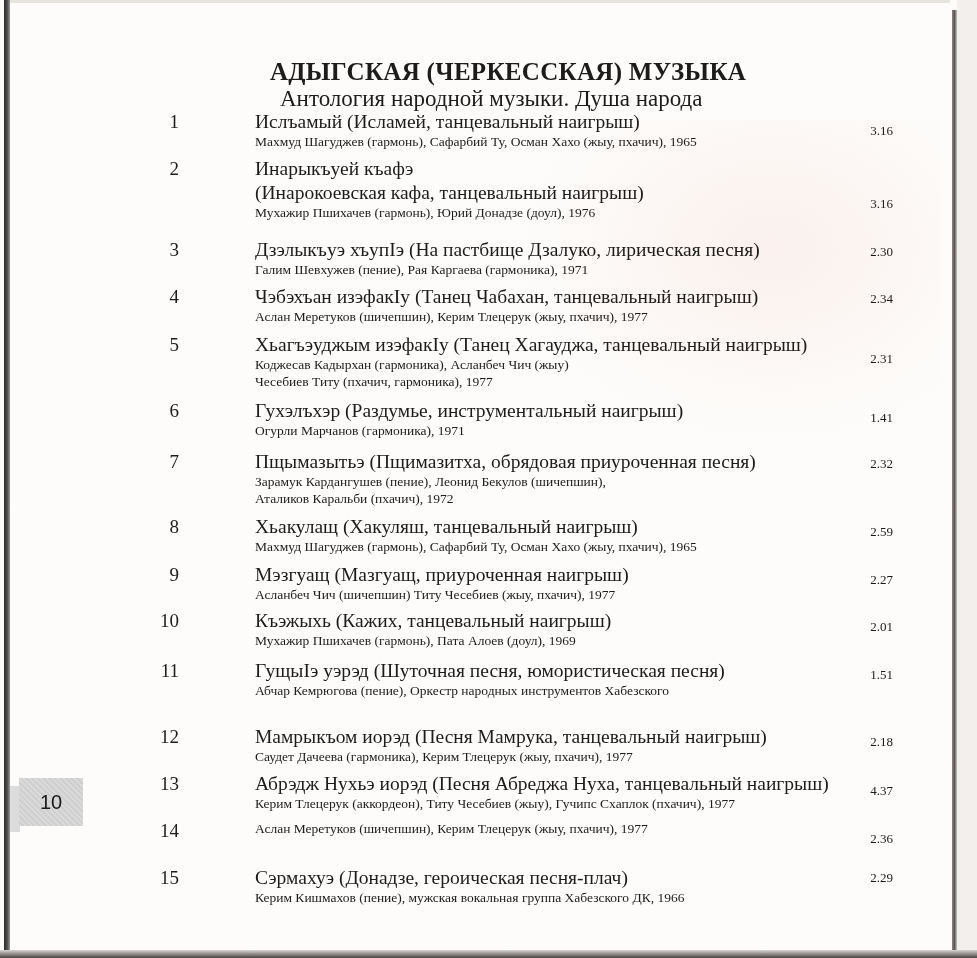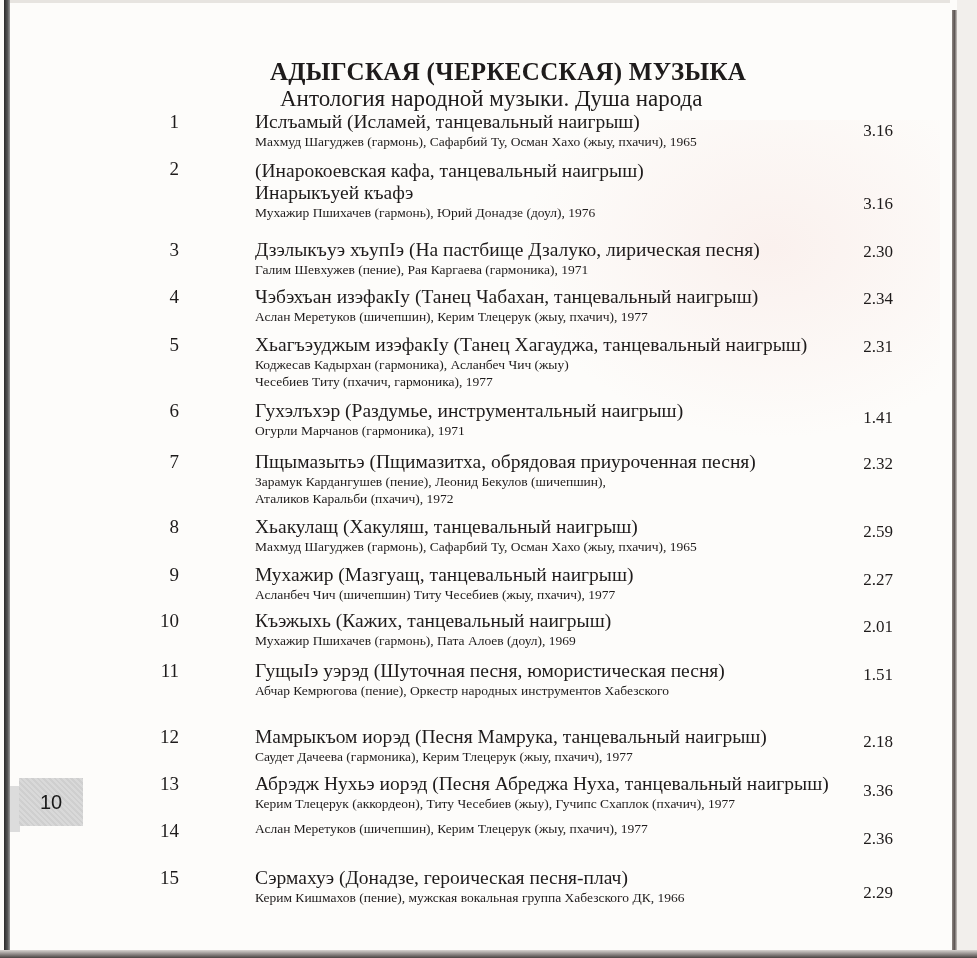"3.16" .track-dur { font-size: 17px -> 13px }
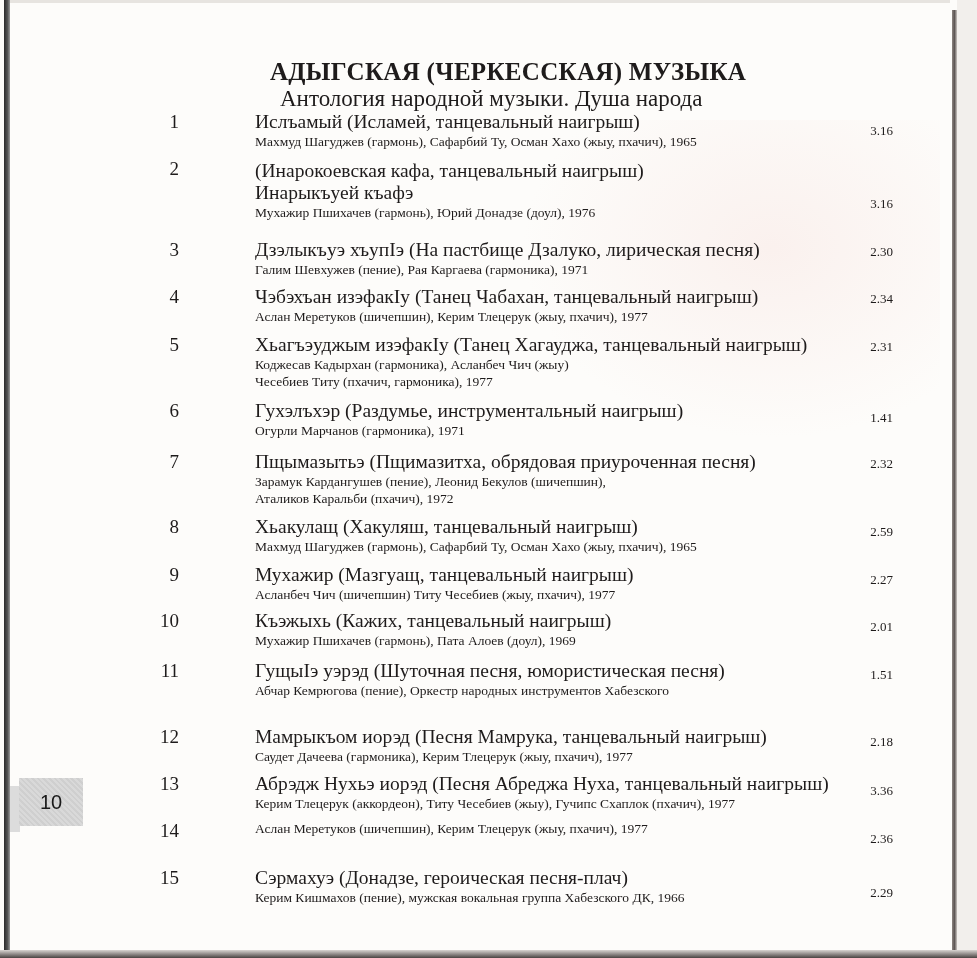"(Инарокоевская кафа, танцевальный" div.track-title { order: before "Инарыкъуей къафэ" -> after "Инарыкъуей къафэ" }
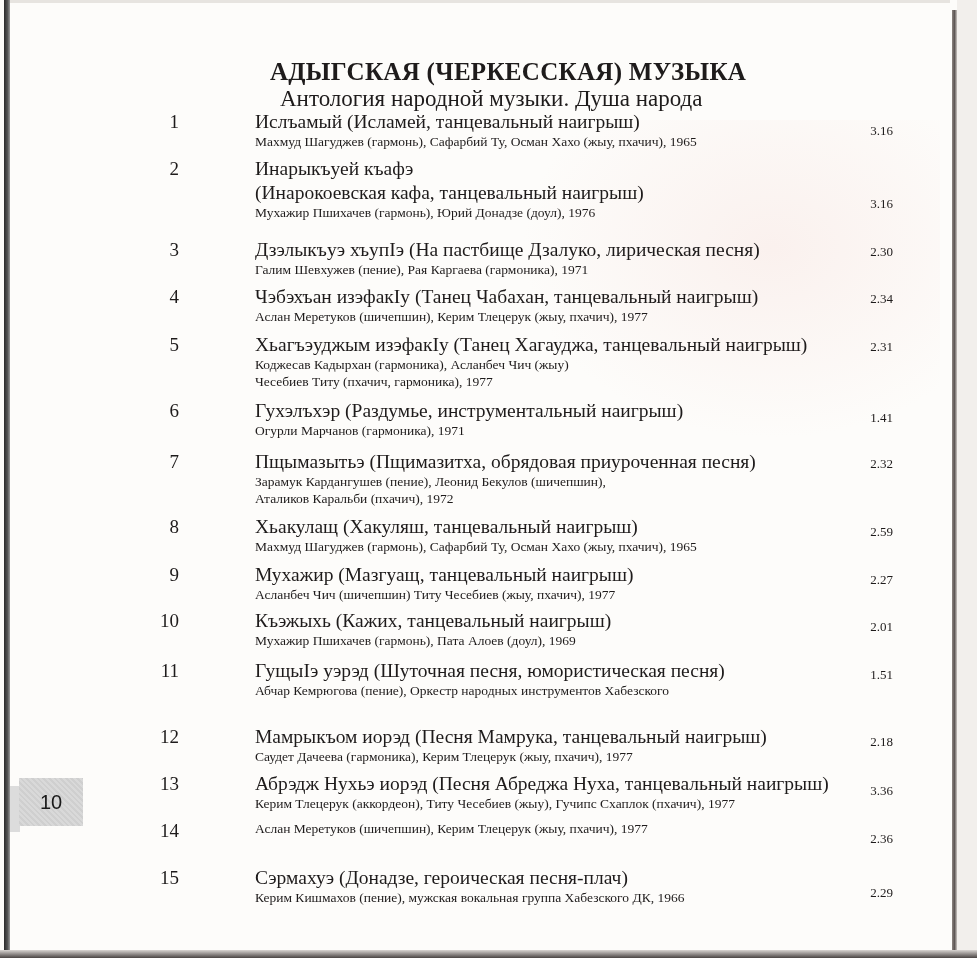"2.31" div.track-dur { top: 2px -> 14px }
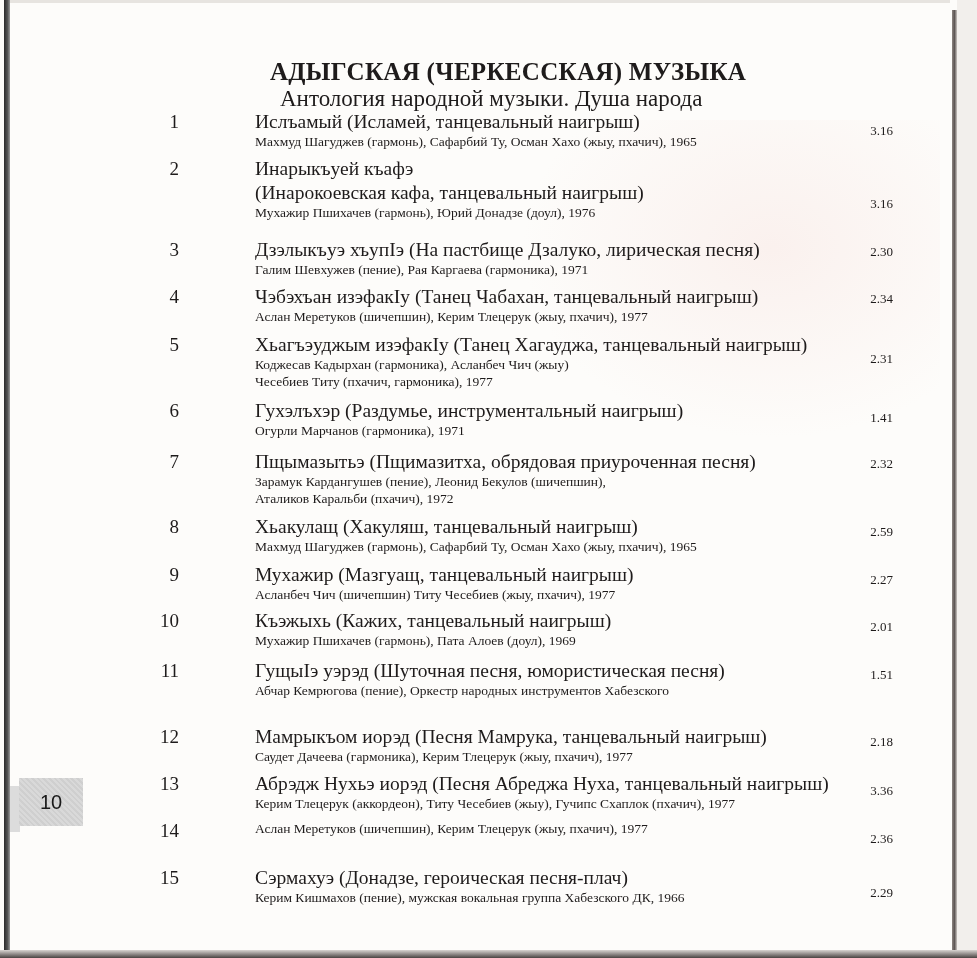"Мухажир (Мазгуащ, танцевальный наигрыш)" div.track-title { text: Мухажир (Мазгуащ, танцевальный -> Мэзгуащ (Мазгуащ, приуроченная }
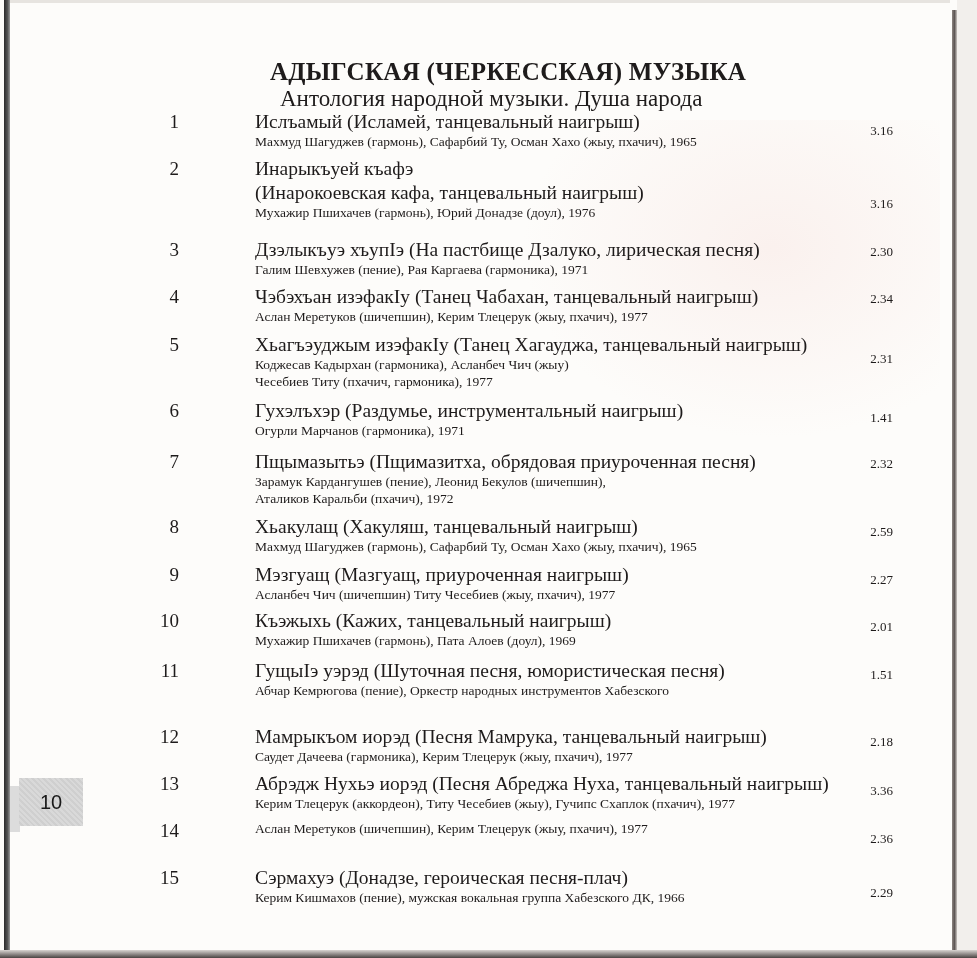"3.36" div.track-dur { text: 3.36 -> 4.37 }
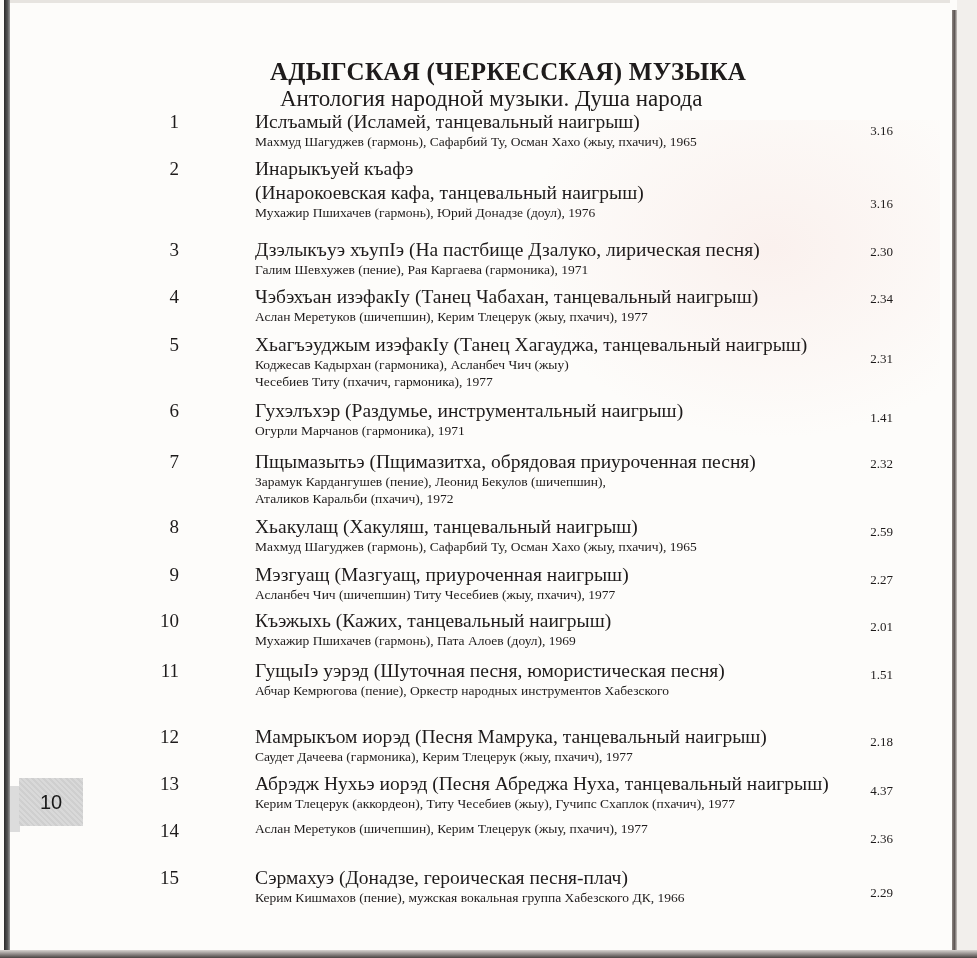"2.29" div.track-dur { top: 15px -> 0 }
